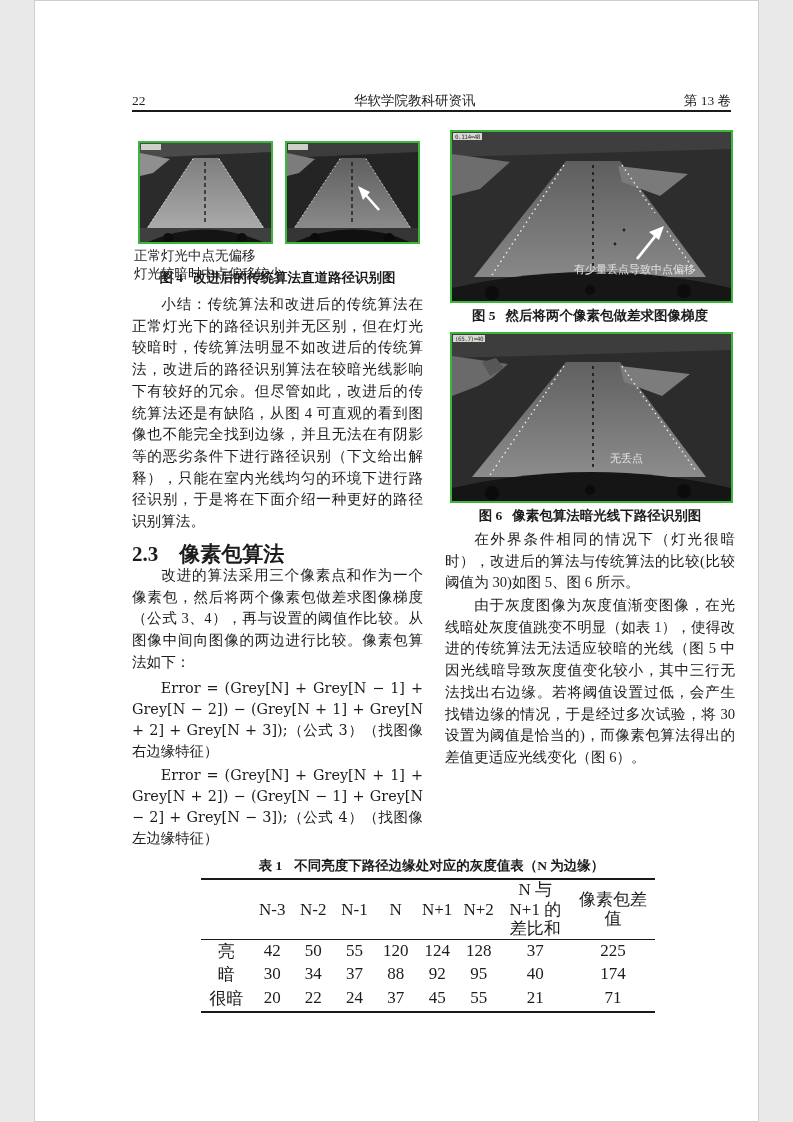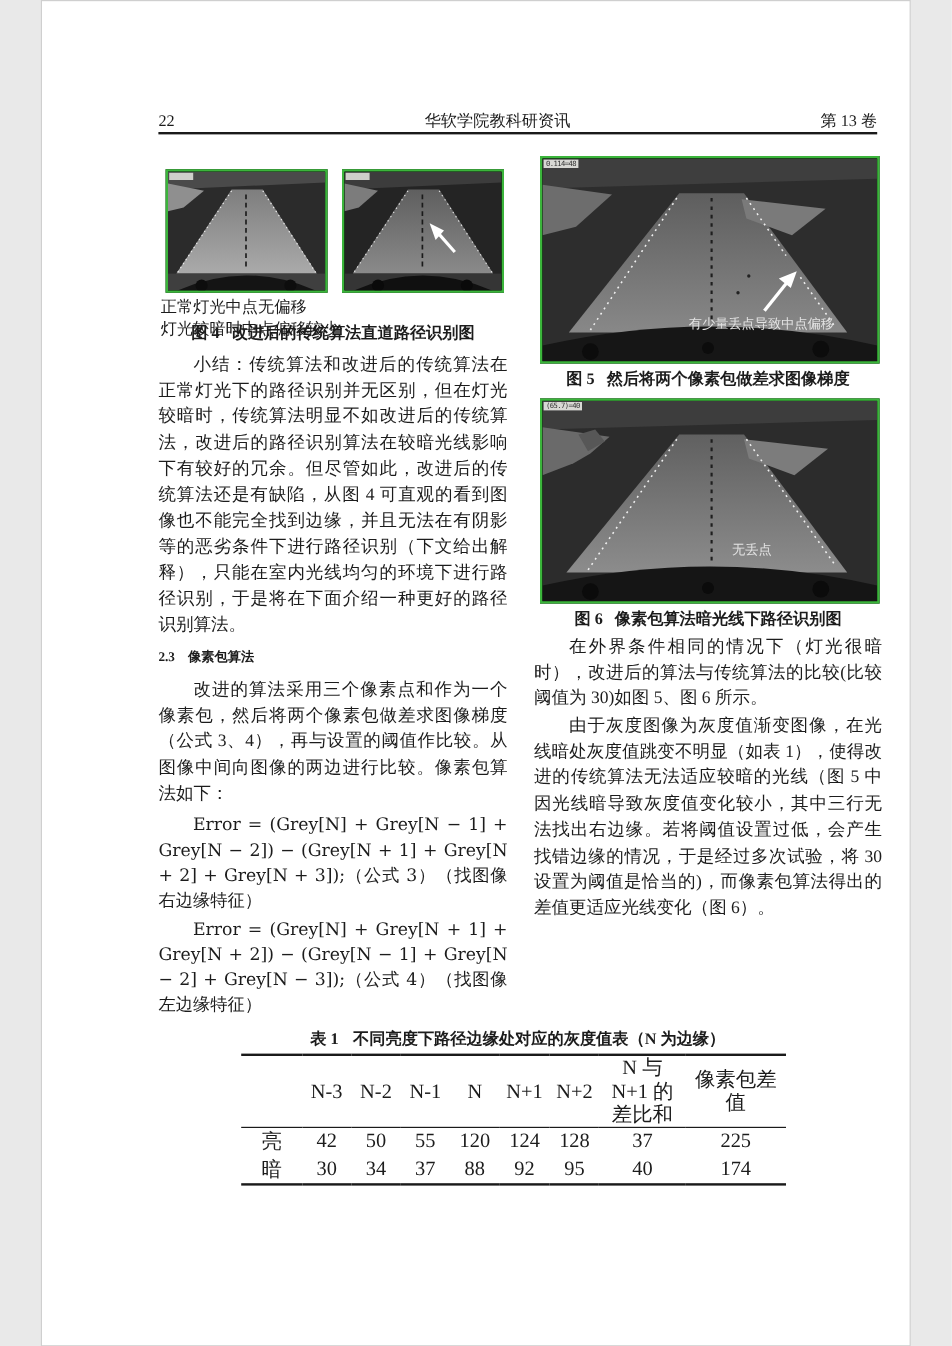"2.3 像素包算法" .h23 { font-size: 11px -> 21px }
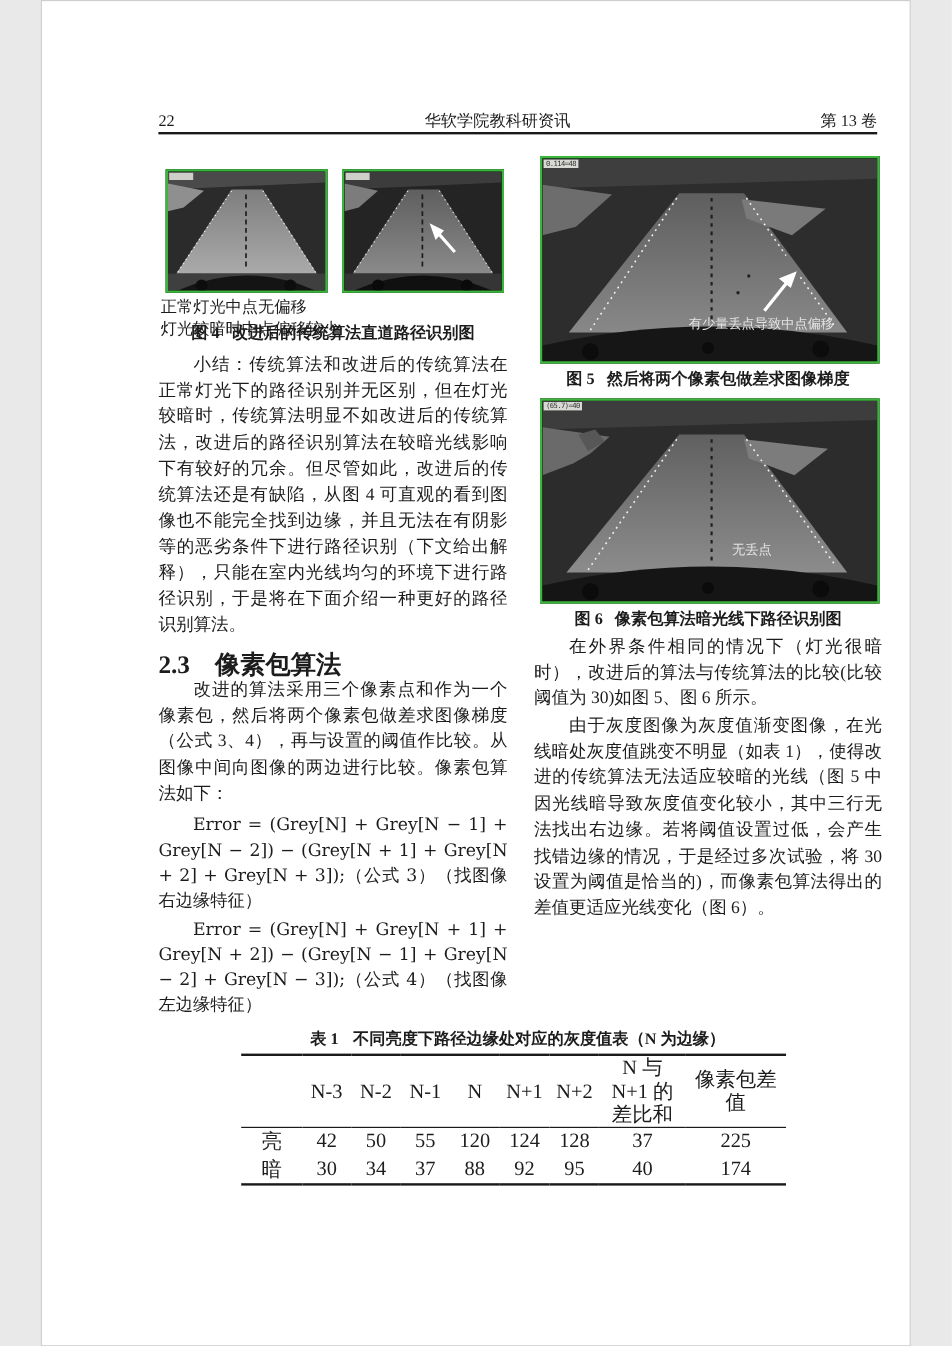"很暗" tr.last { html: none -> <tr> <td>很暗</td> <td>20</td> <td>22</td> <td>24</td> <td>37</td> <td>45</td> <td>55</td> <td>21</td> <td>71</td> </tr> }
